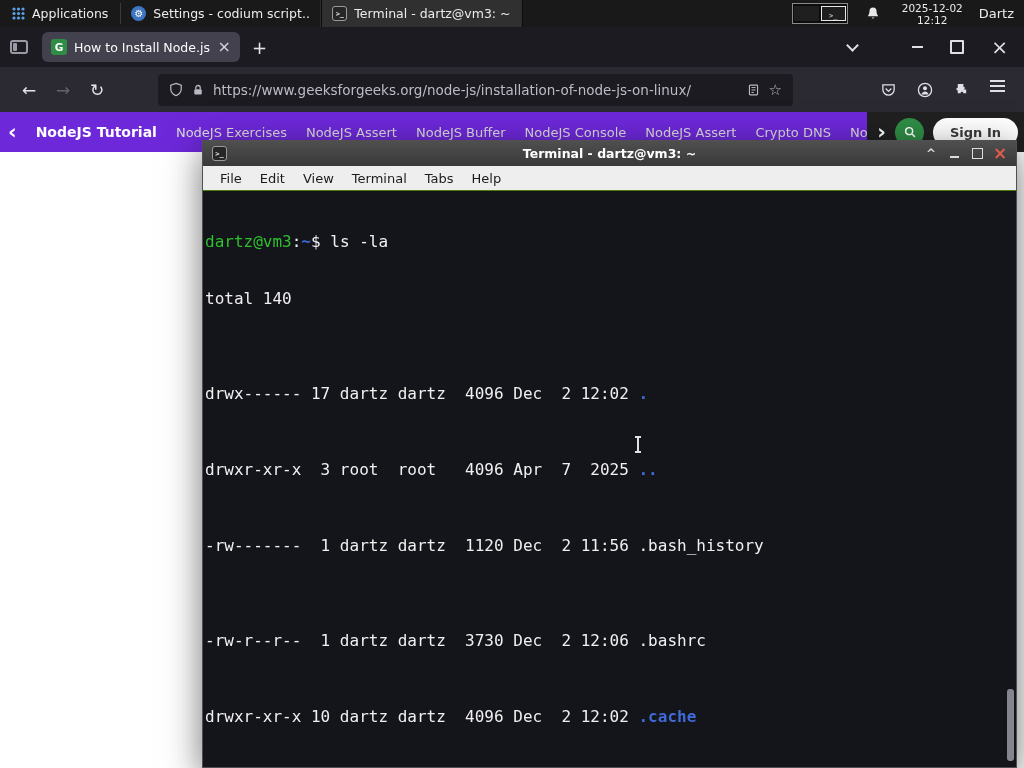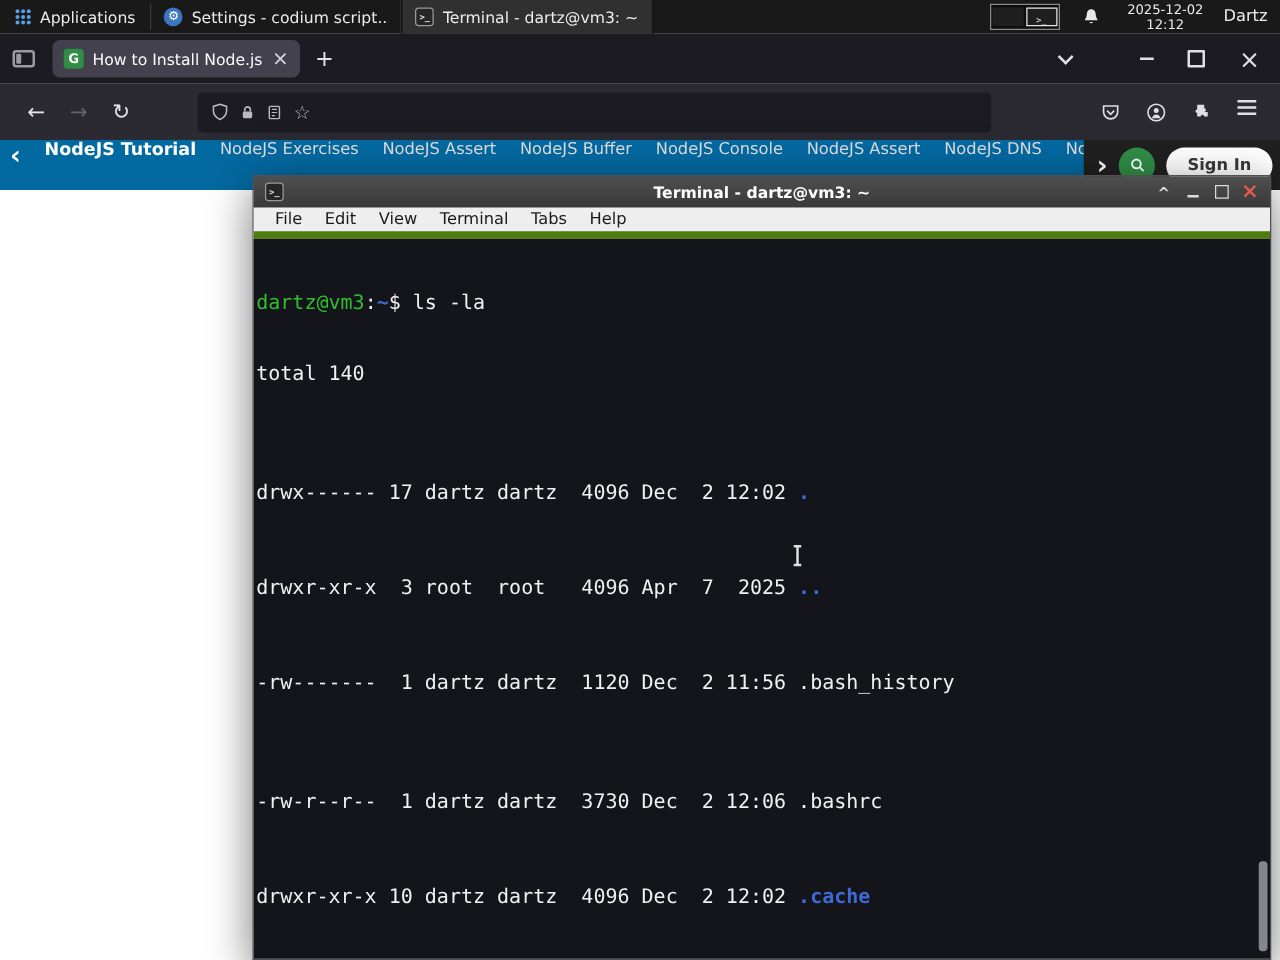"https://www.geeksforgeeks.org/node-js/in" span.url-text { html: none -> <span>https://www.geeksforgeeks.org/node-js/installation-of-node-js-on-linux/</span> }
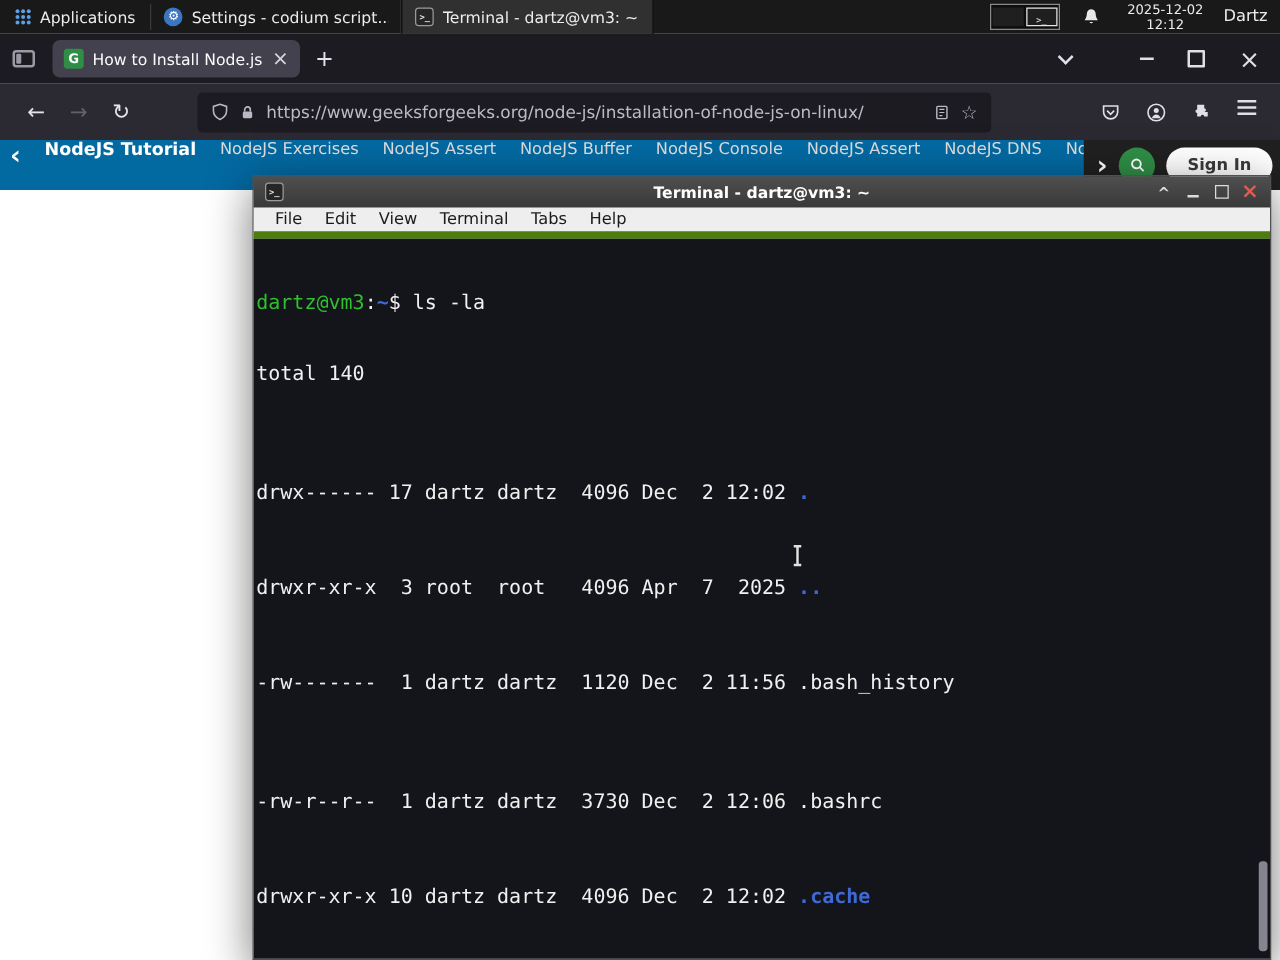"NodeJS Tutorial" .sitenav { align-items: flex-start -> center; background: #0369a1 -> #6d28d9 }
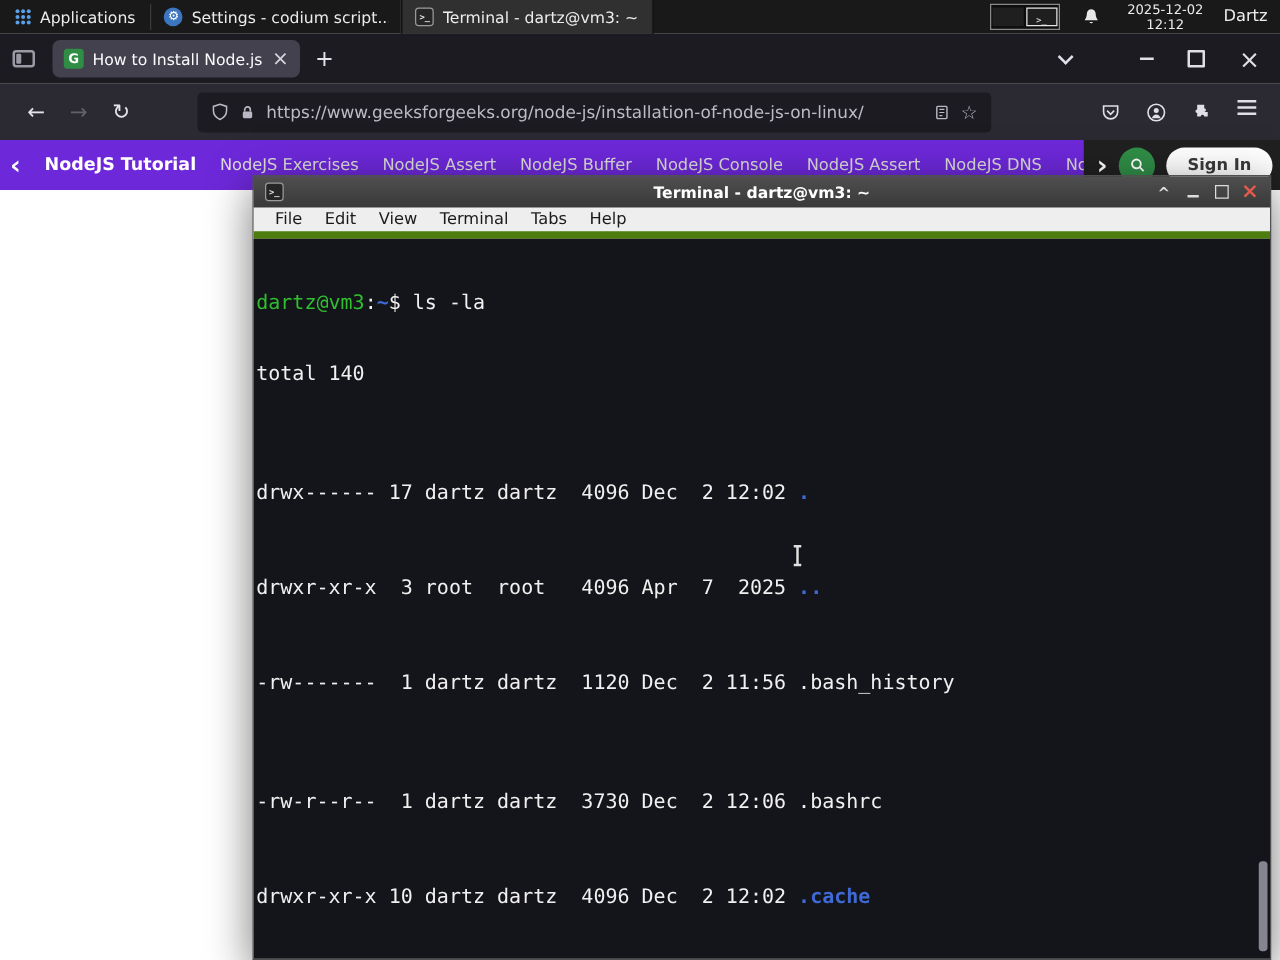"NodeJS DNS" span.sn-item { text: NodeJS -> Crypto }
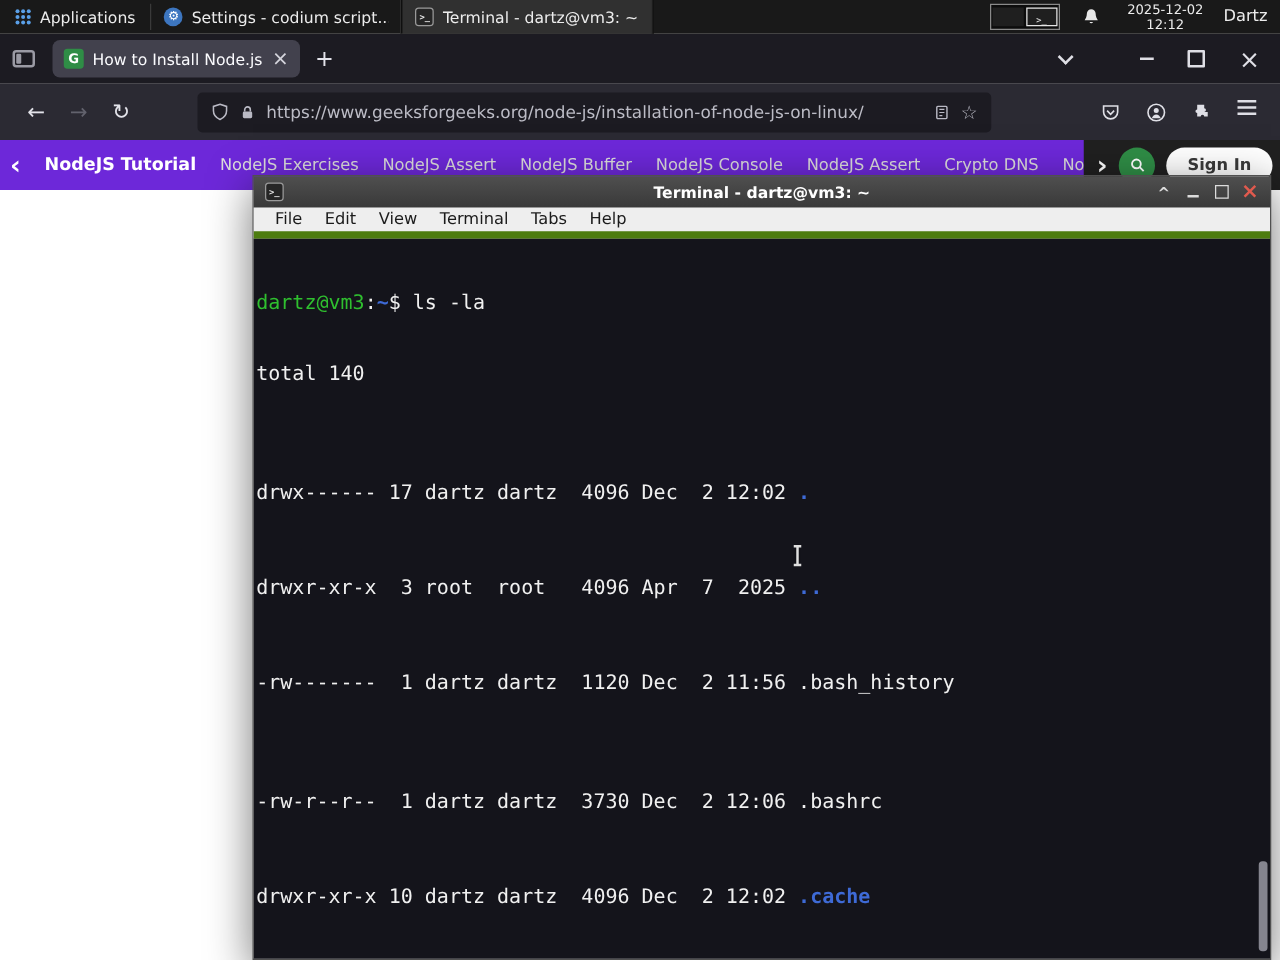"File" .t-menu { border-bottom: 6px solid #4d7c0f -> 1px solid #4d7c0f }
